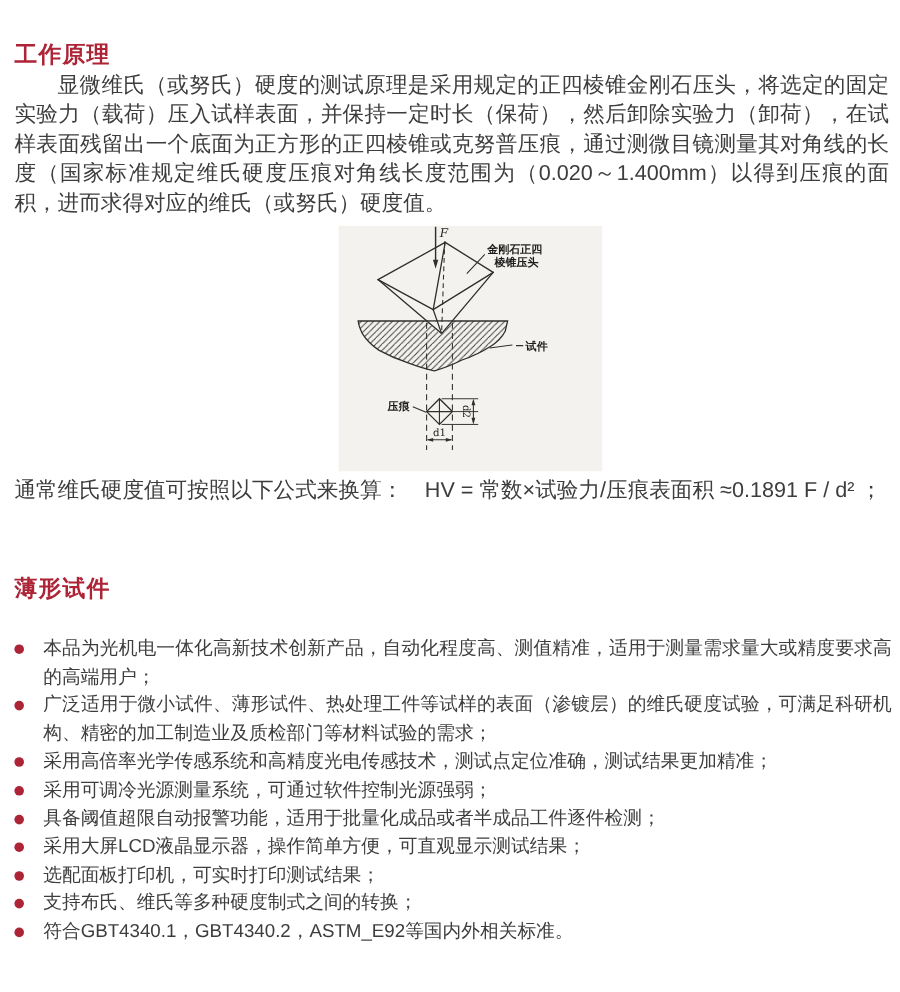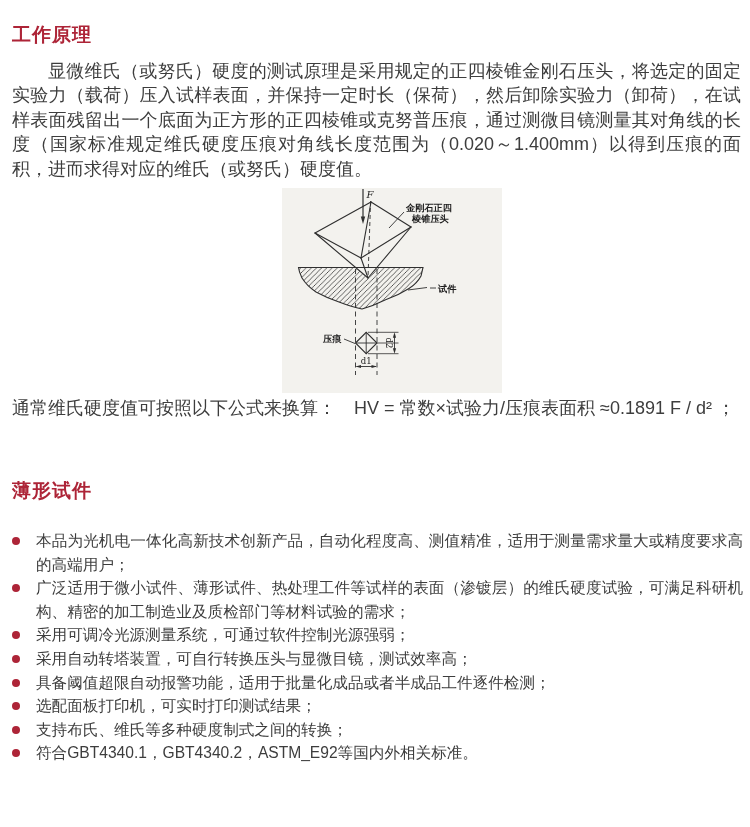"工作原理" #h1 { top: 22px -> 33px }
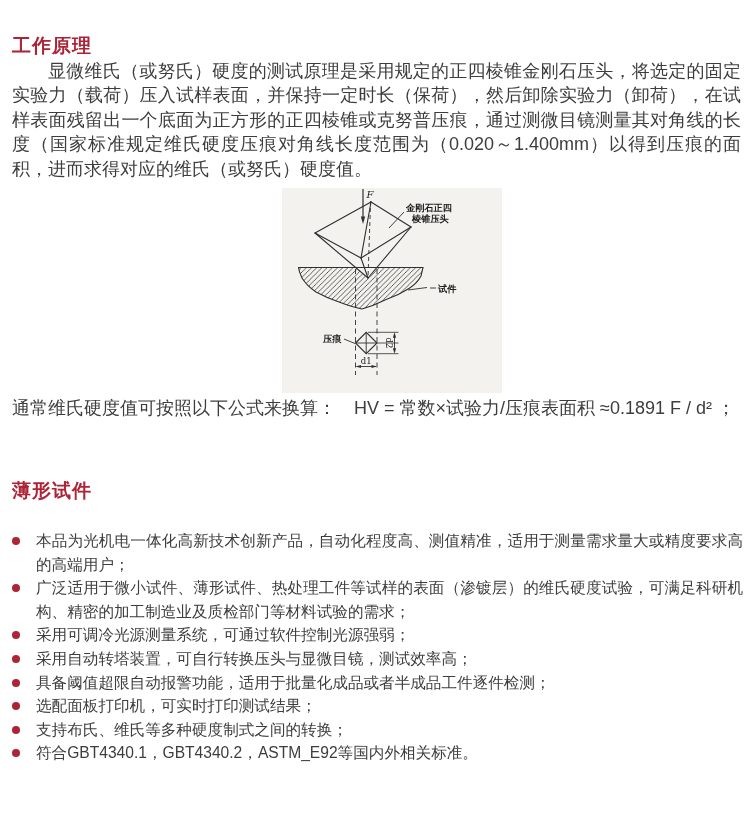"采用高倍率光学传感系统和高精度光电传感技术，测试点定位准确，测试结果更加精准；" li { html: none -> <li>采用高倍率光学传感系统和高精度光电传感技术，测试点定位准确，测试结果更加精准；</li> }
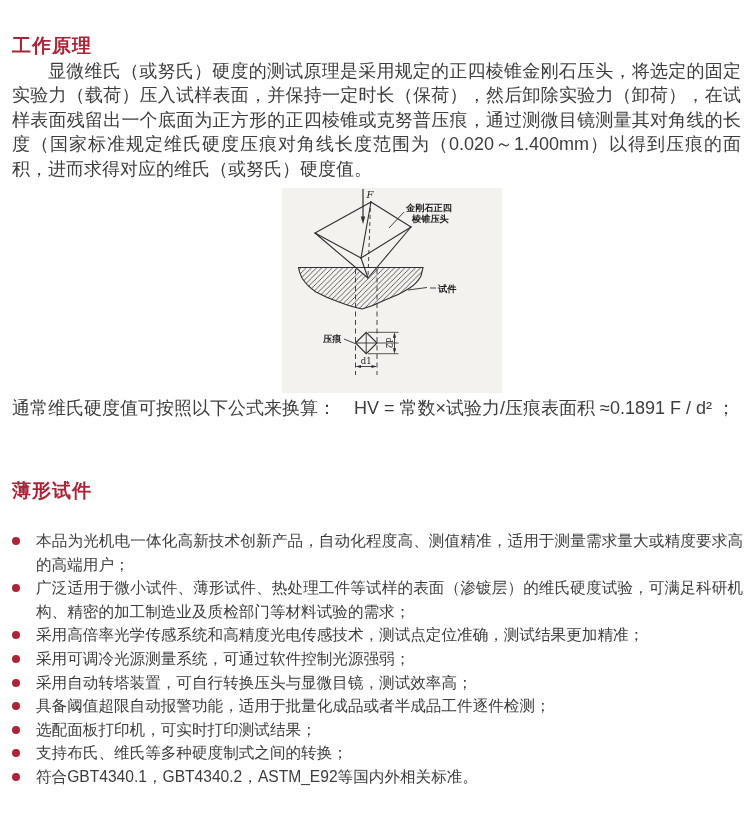"采用自动转塔装置，可自行转换压头与显微目镜，测试效率高；" li { html: <li>采用自动转塔装置，可自行转换压头与显微目镜，测试效率高；</li> -> none }
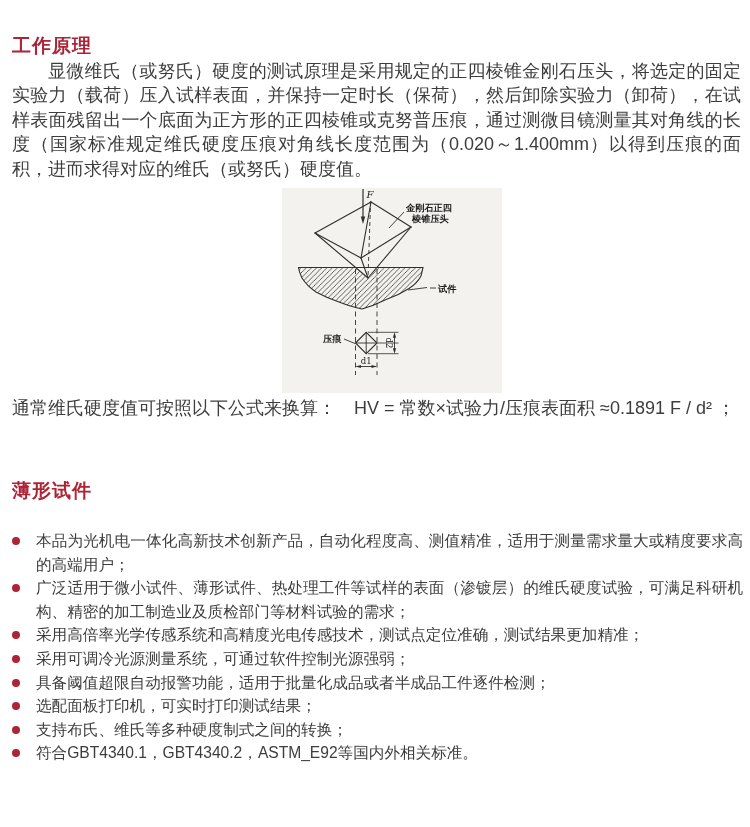"采用大屏LCD液晶显示器，操作简单方便，可直观显示测试结果；" li { html: none -> <li>采用大屏LCD液晶显示器，操作简单方便，可直观显示测试结果；</li> }
